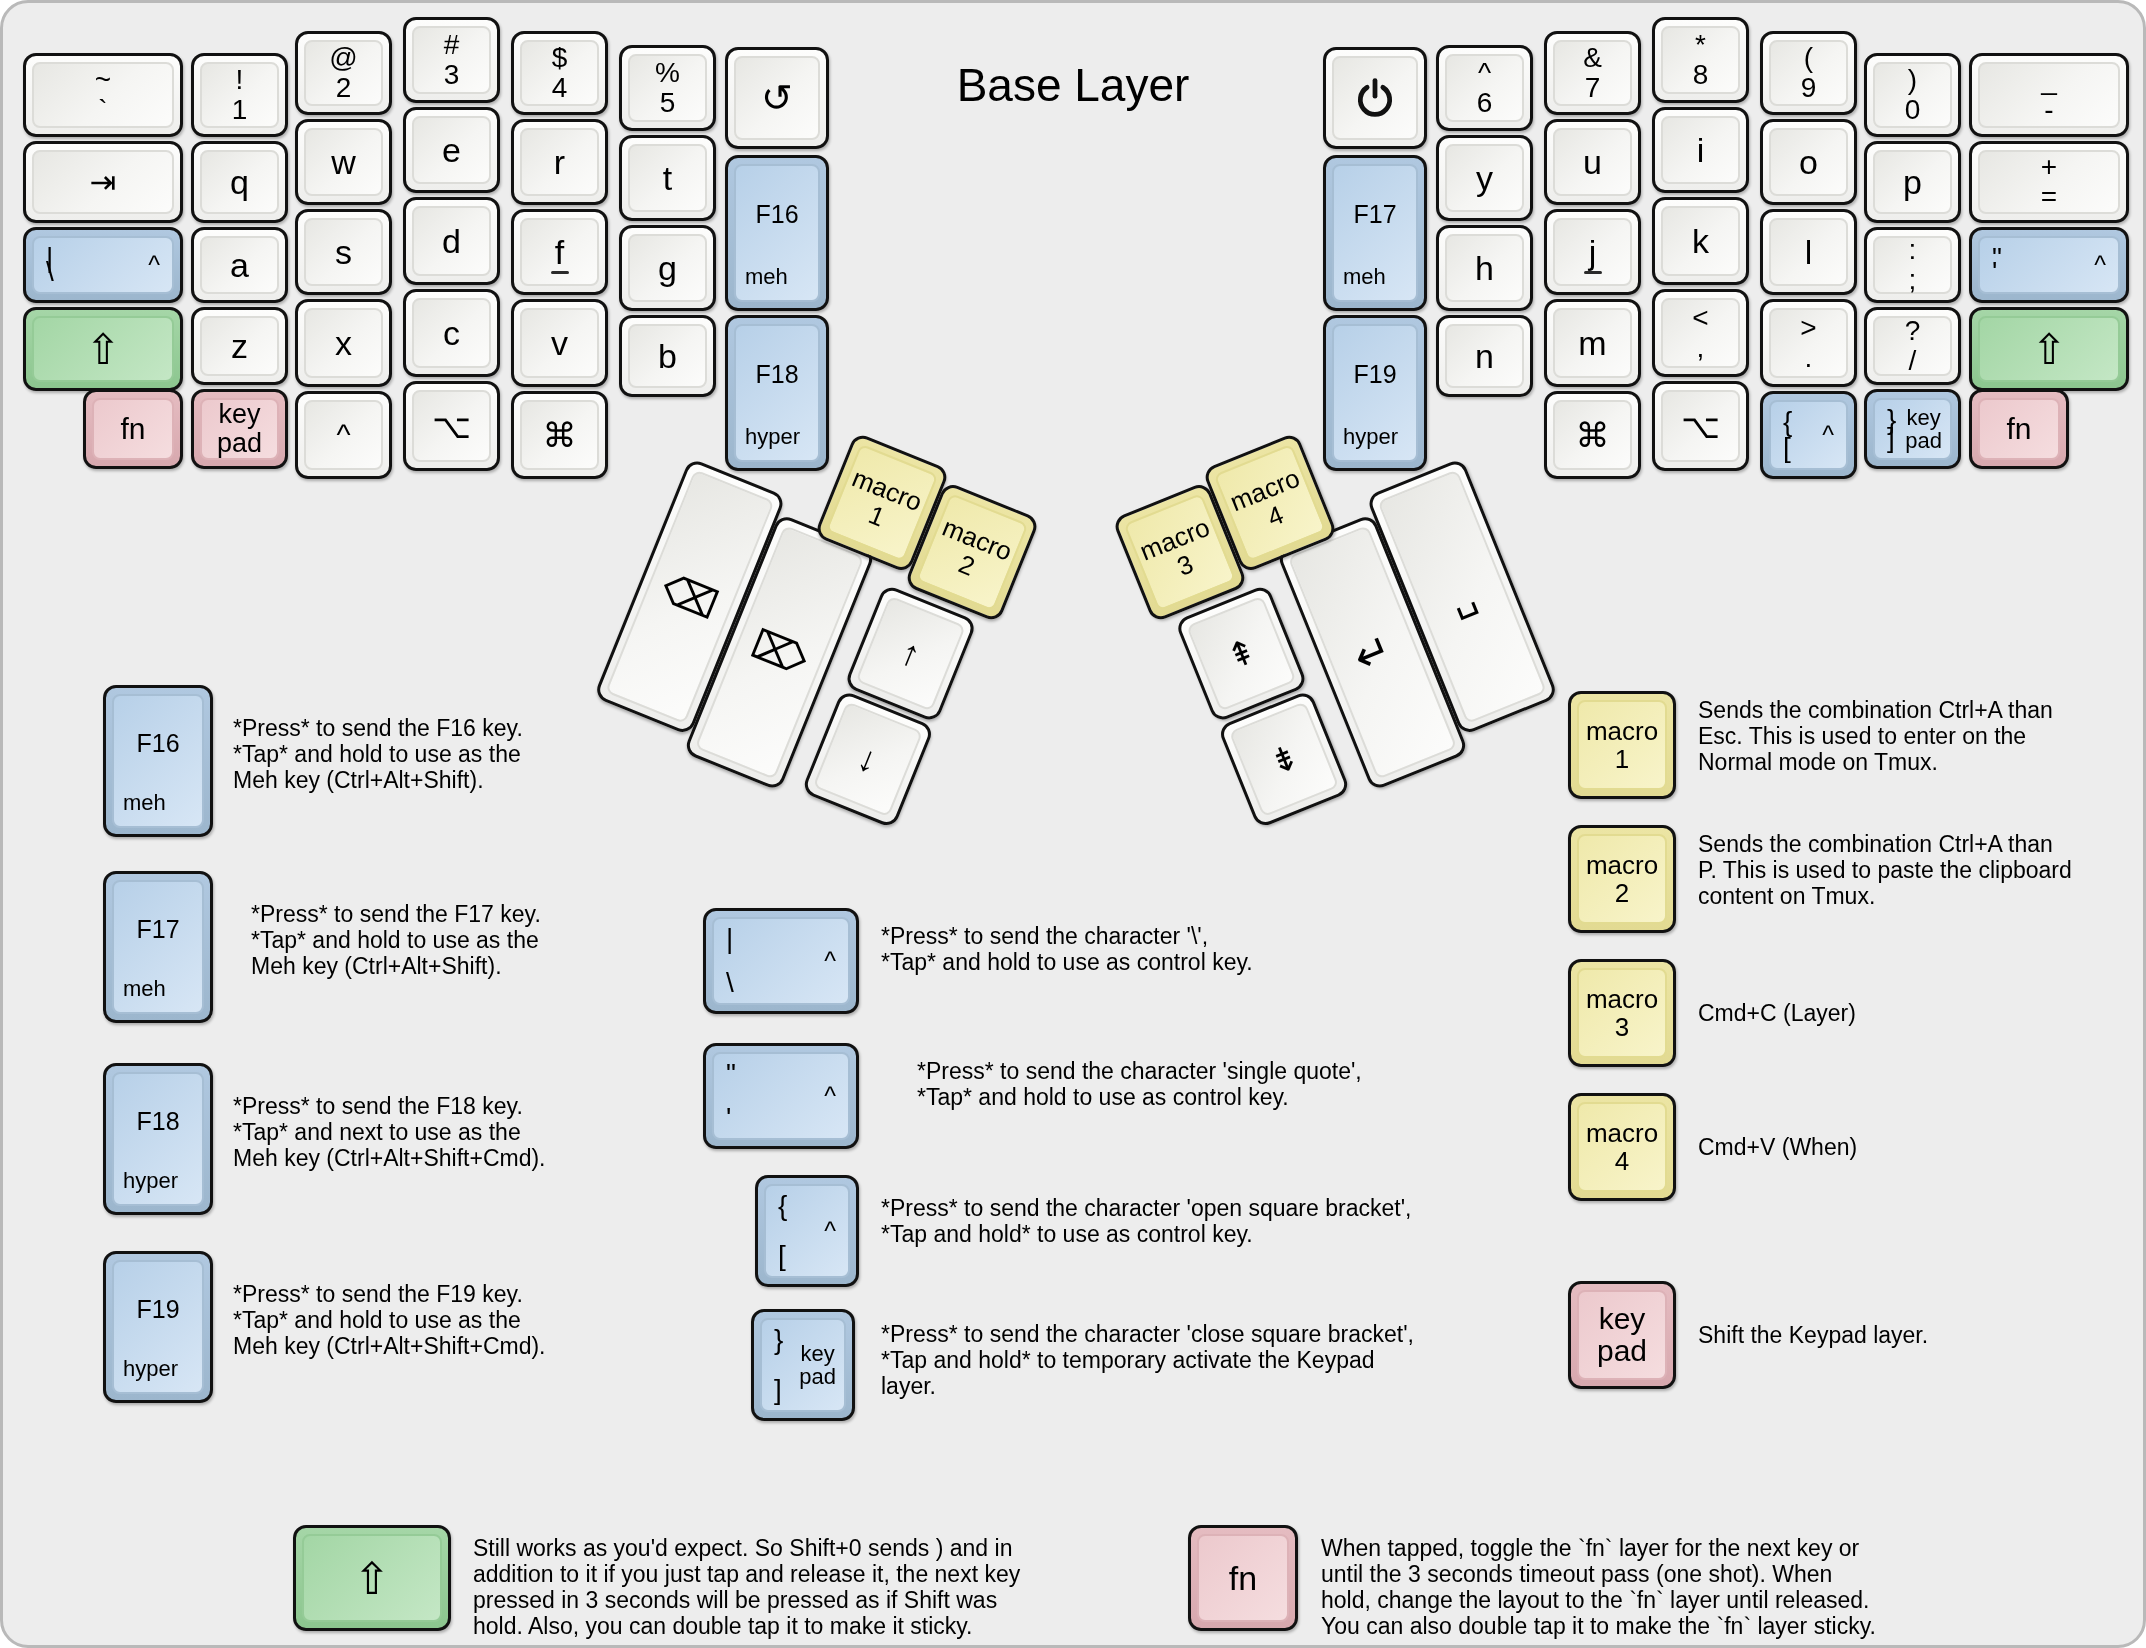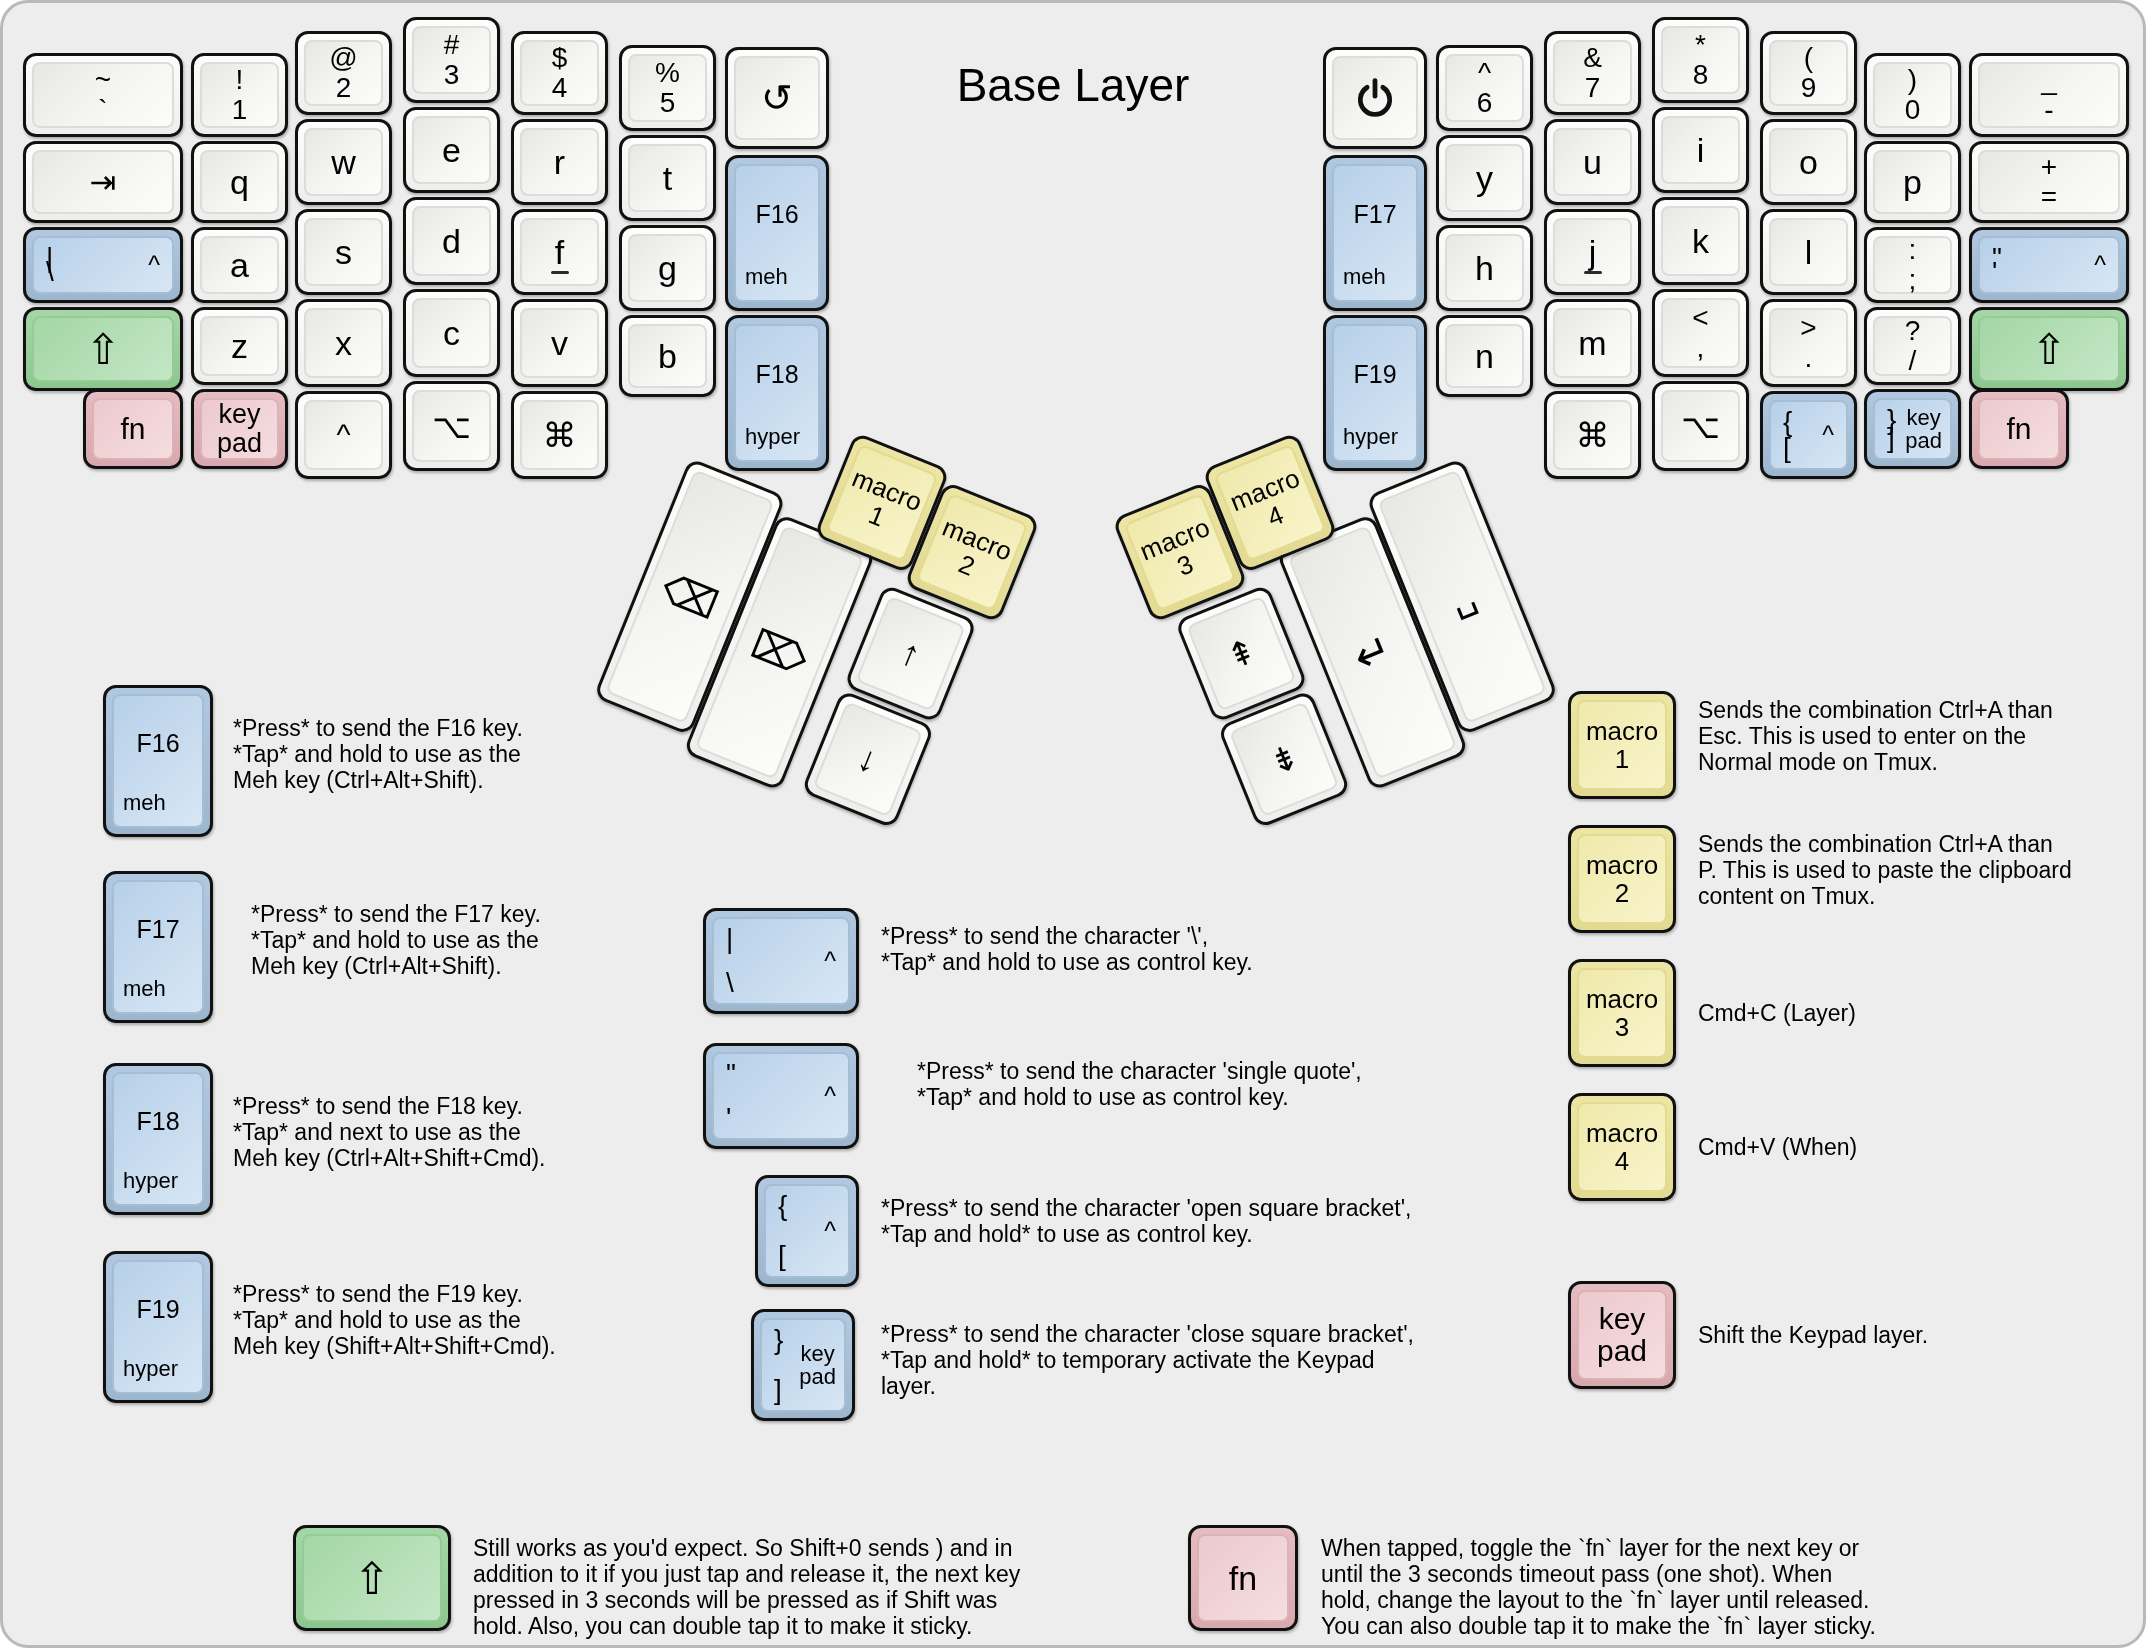"*Press* to send the F19" div.legend-text { text: Shift+Alt+Shift+Cmd -> Ctrl+Alt+Shift+Cmd }
